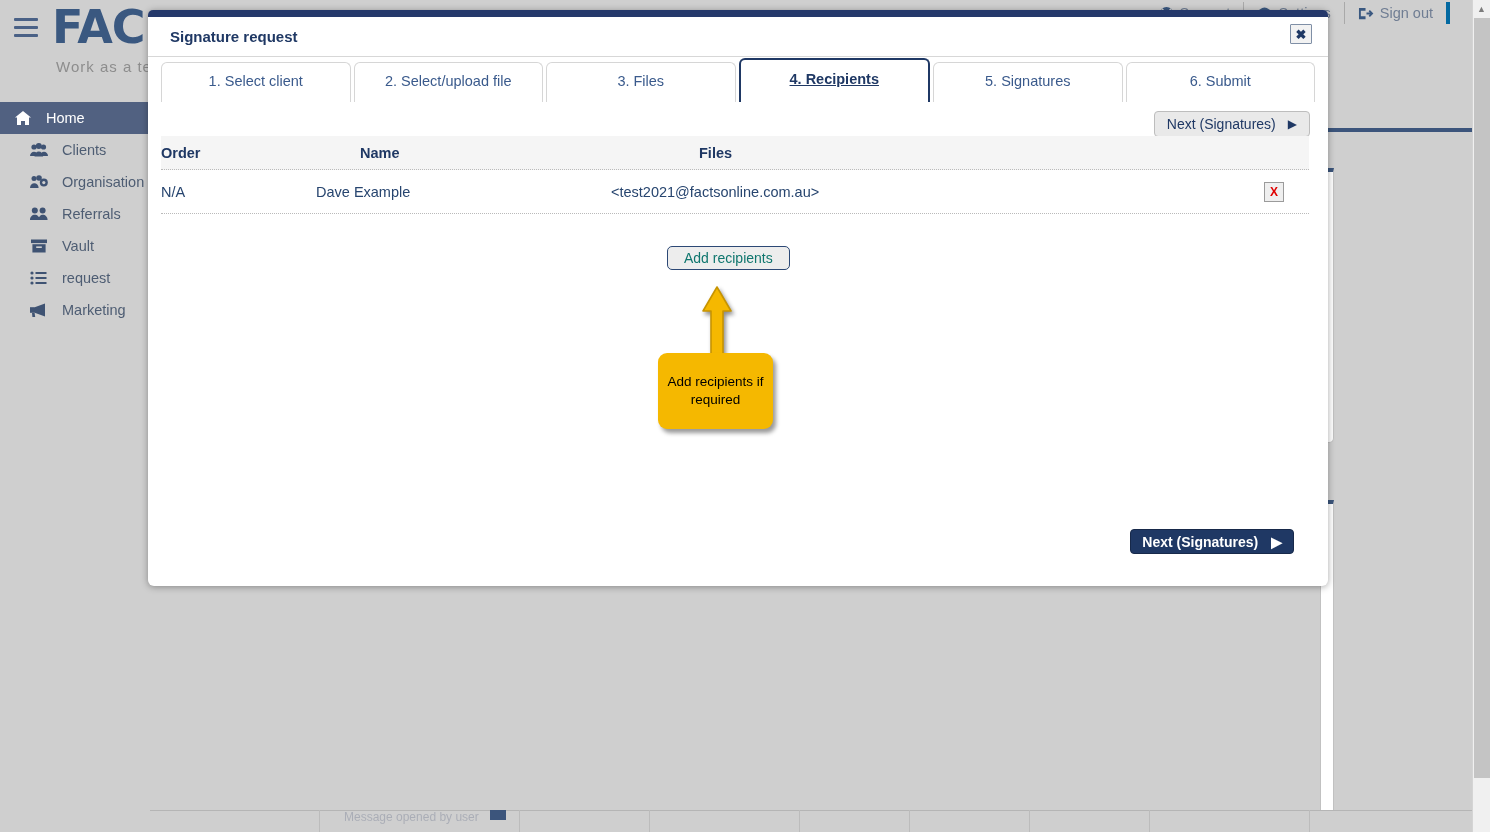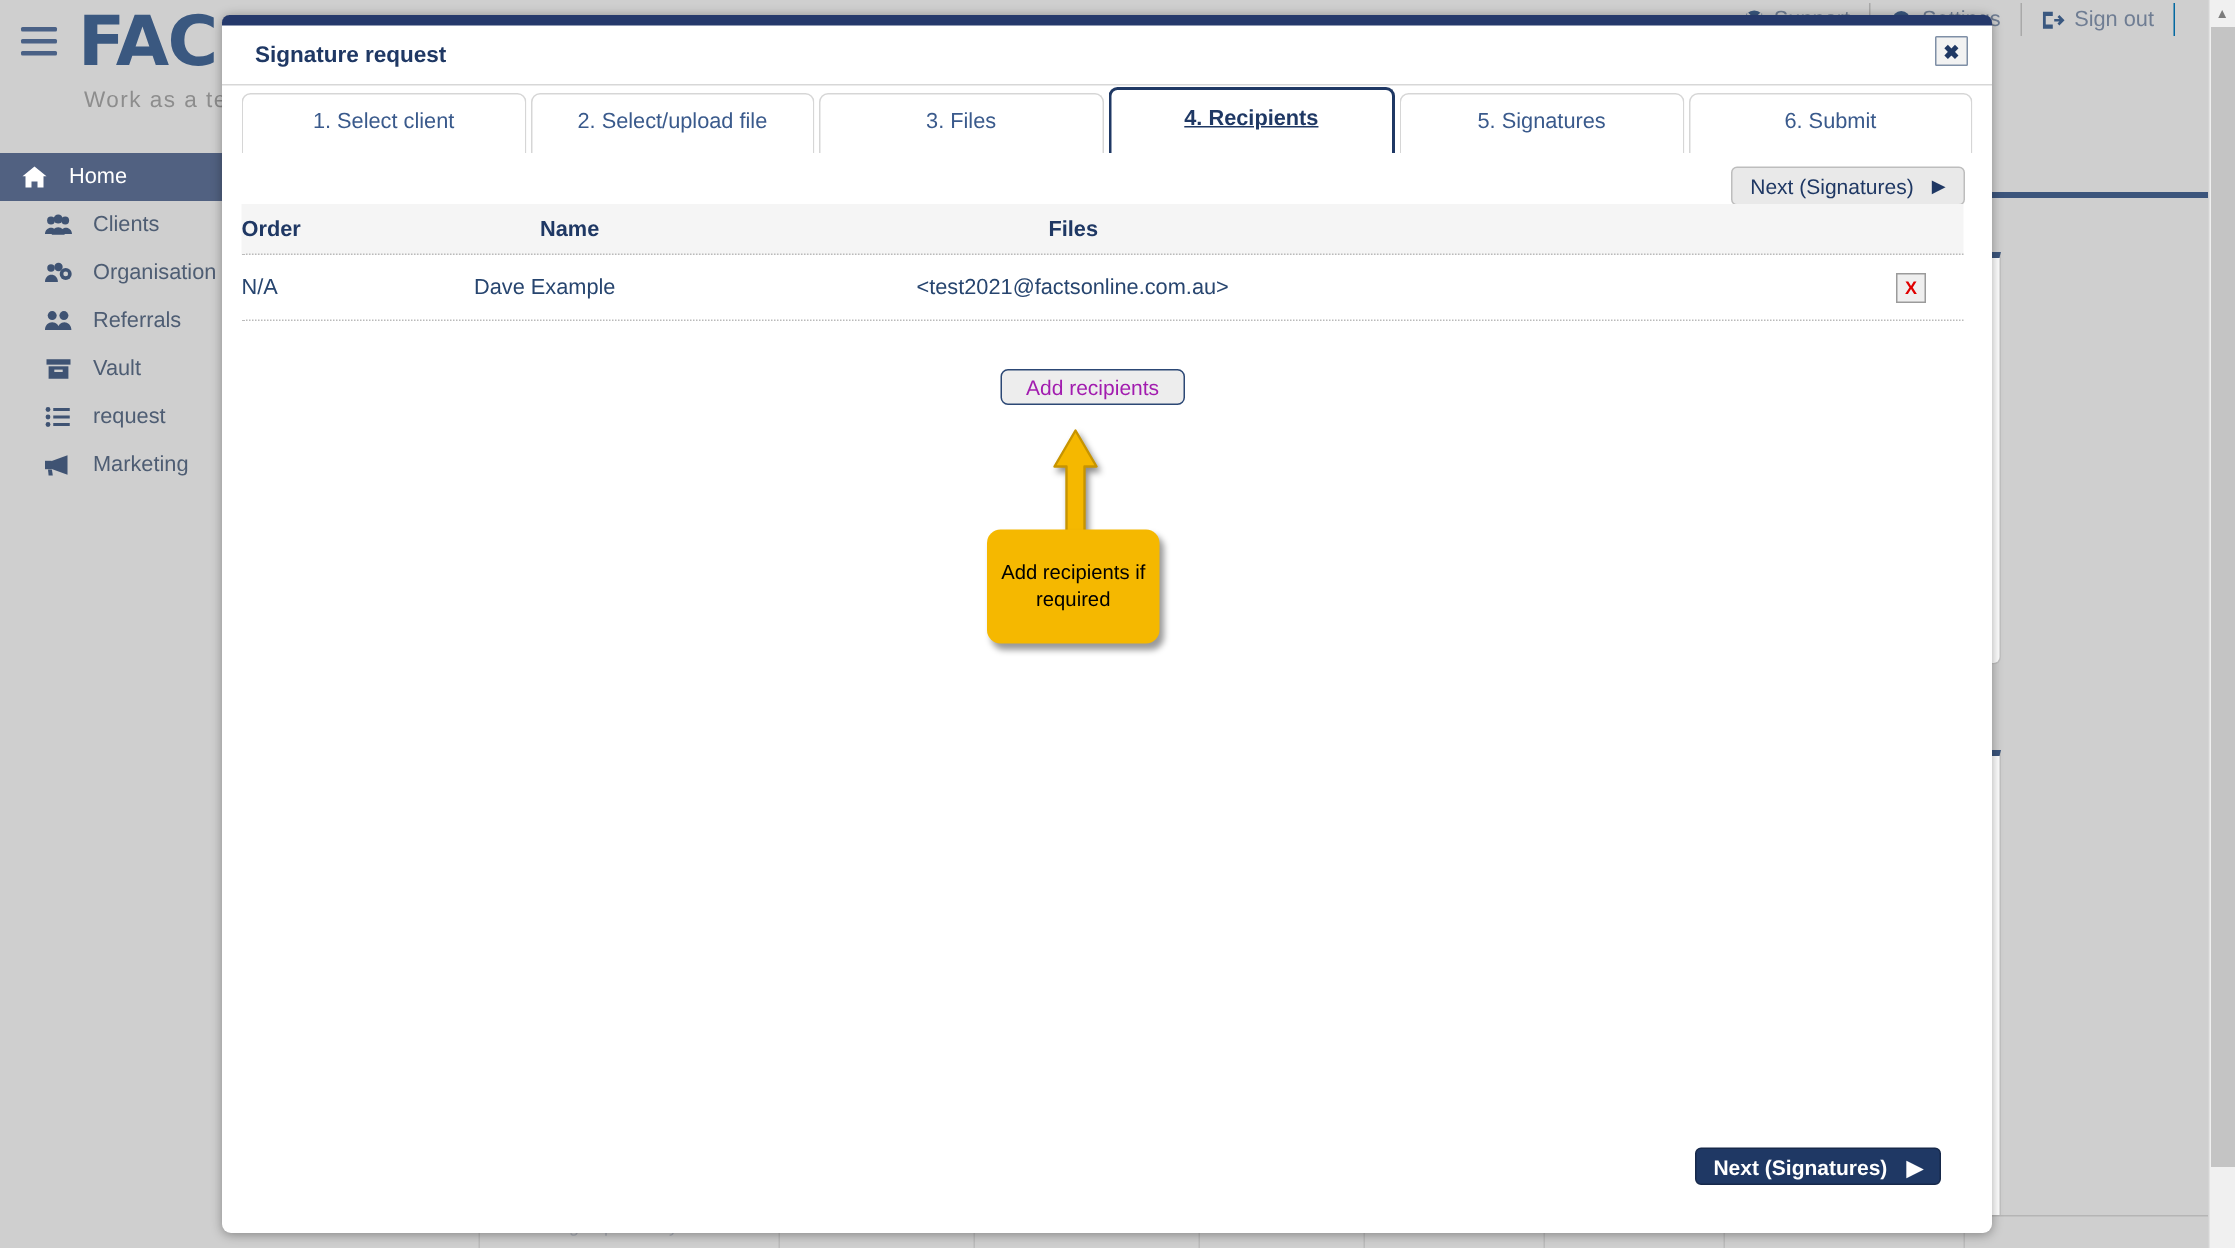"Sign out" .topnav .tn-item:last-child { border-right: 1px solid #0369a1 -> 4px solid #0369a1 }
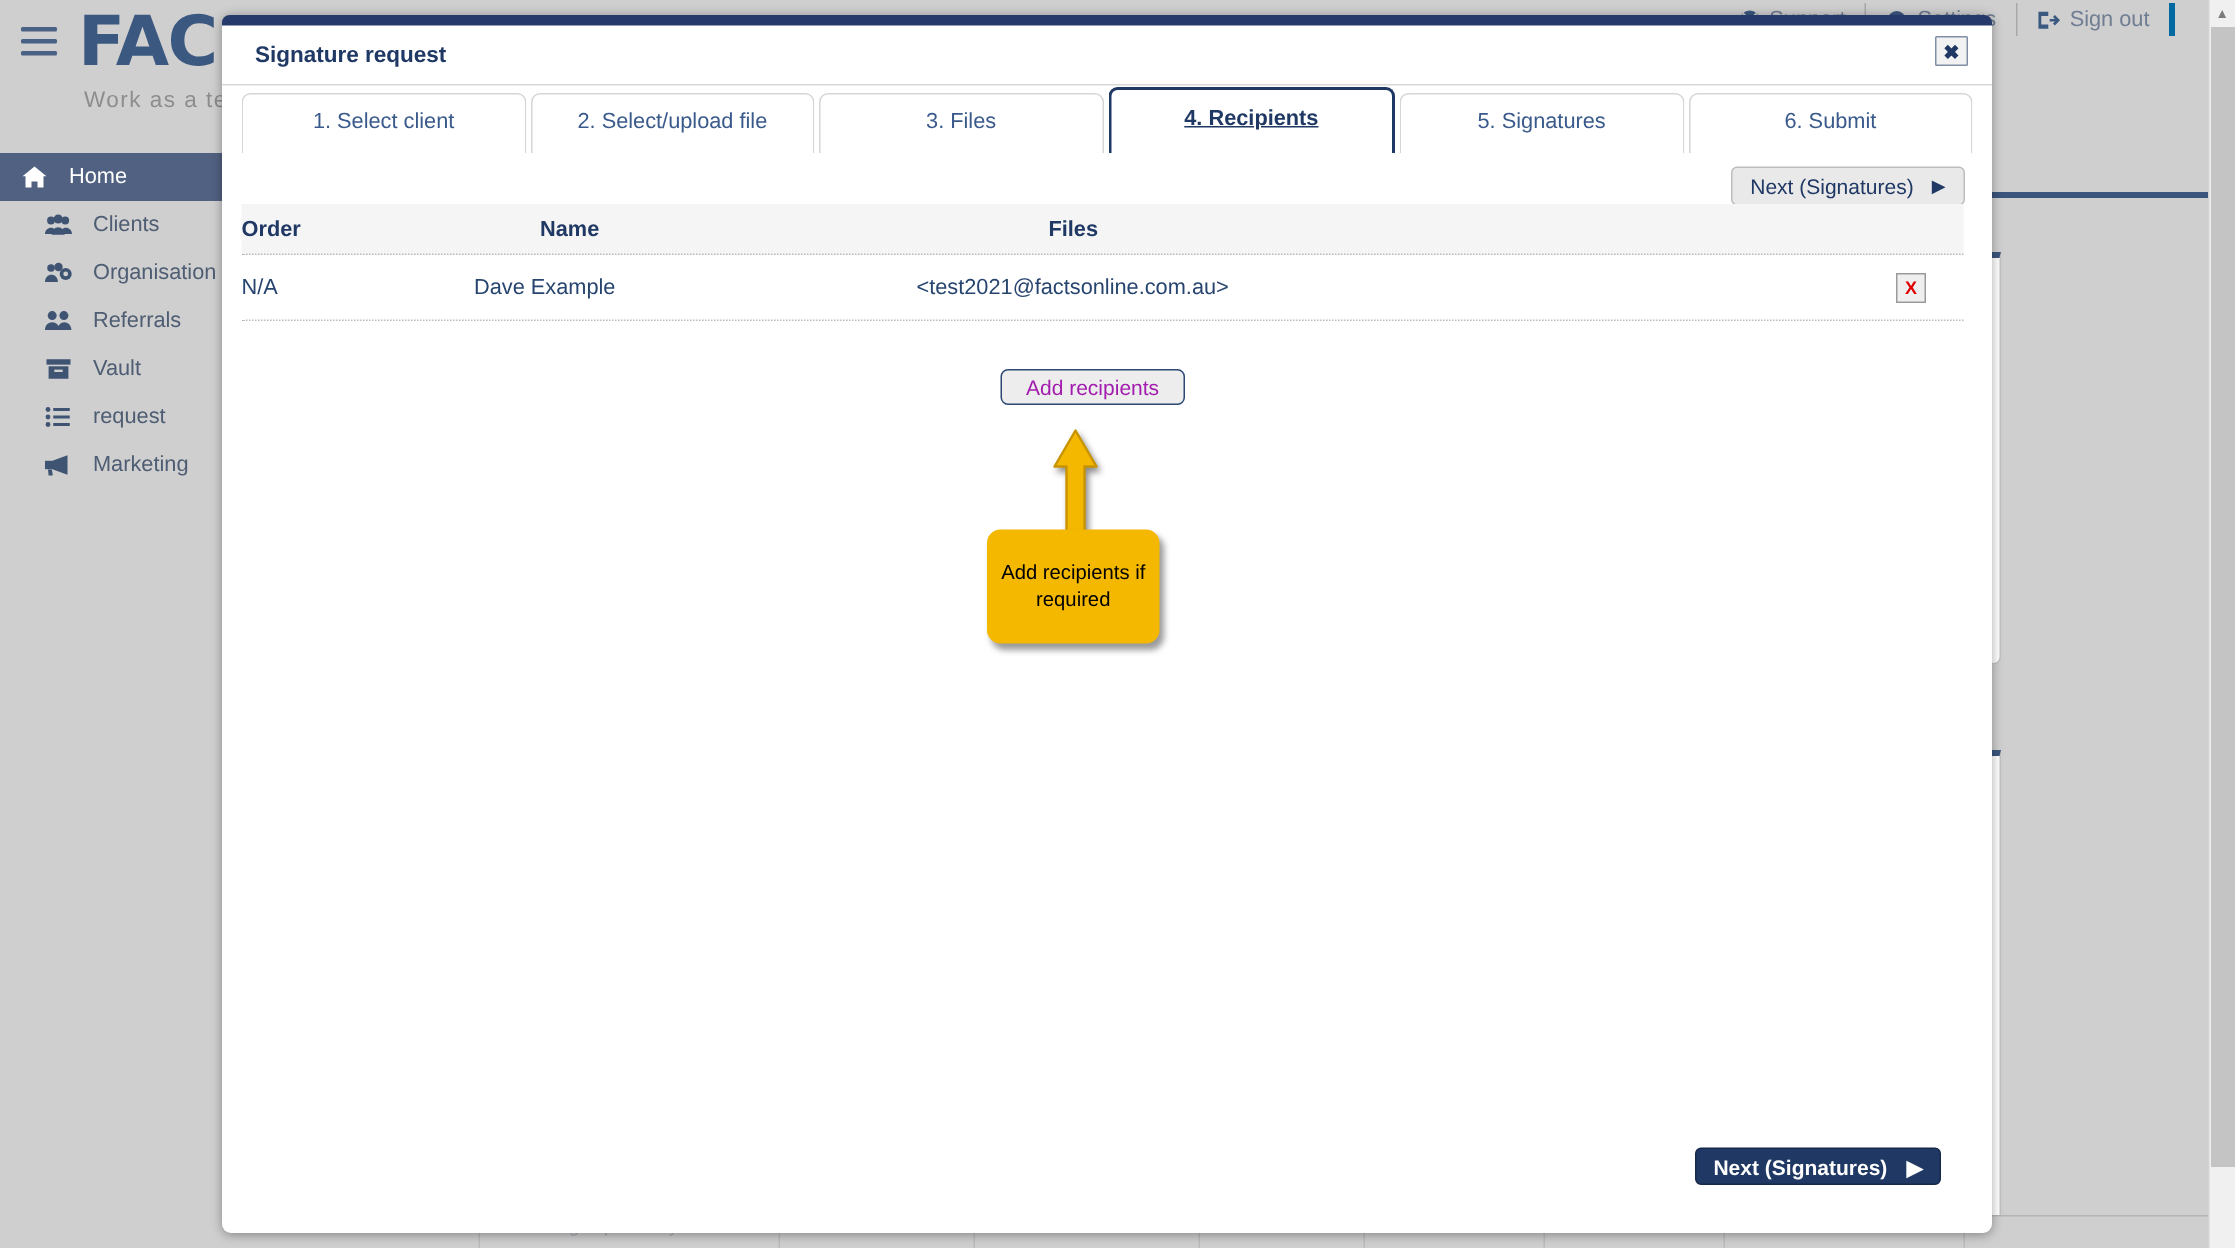"Signature request" .modal-shadow { height: 812px -> 576px }
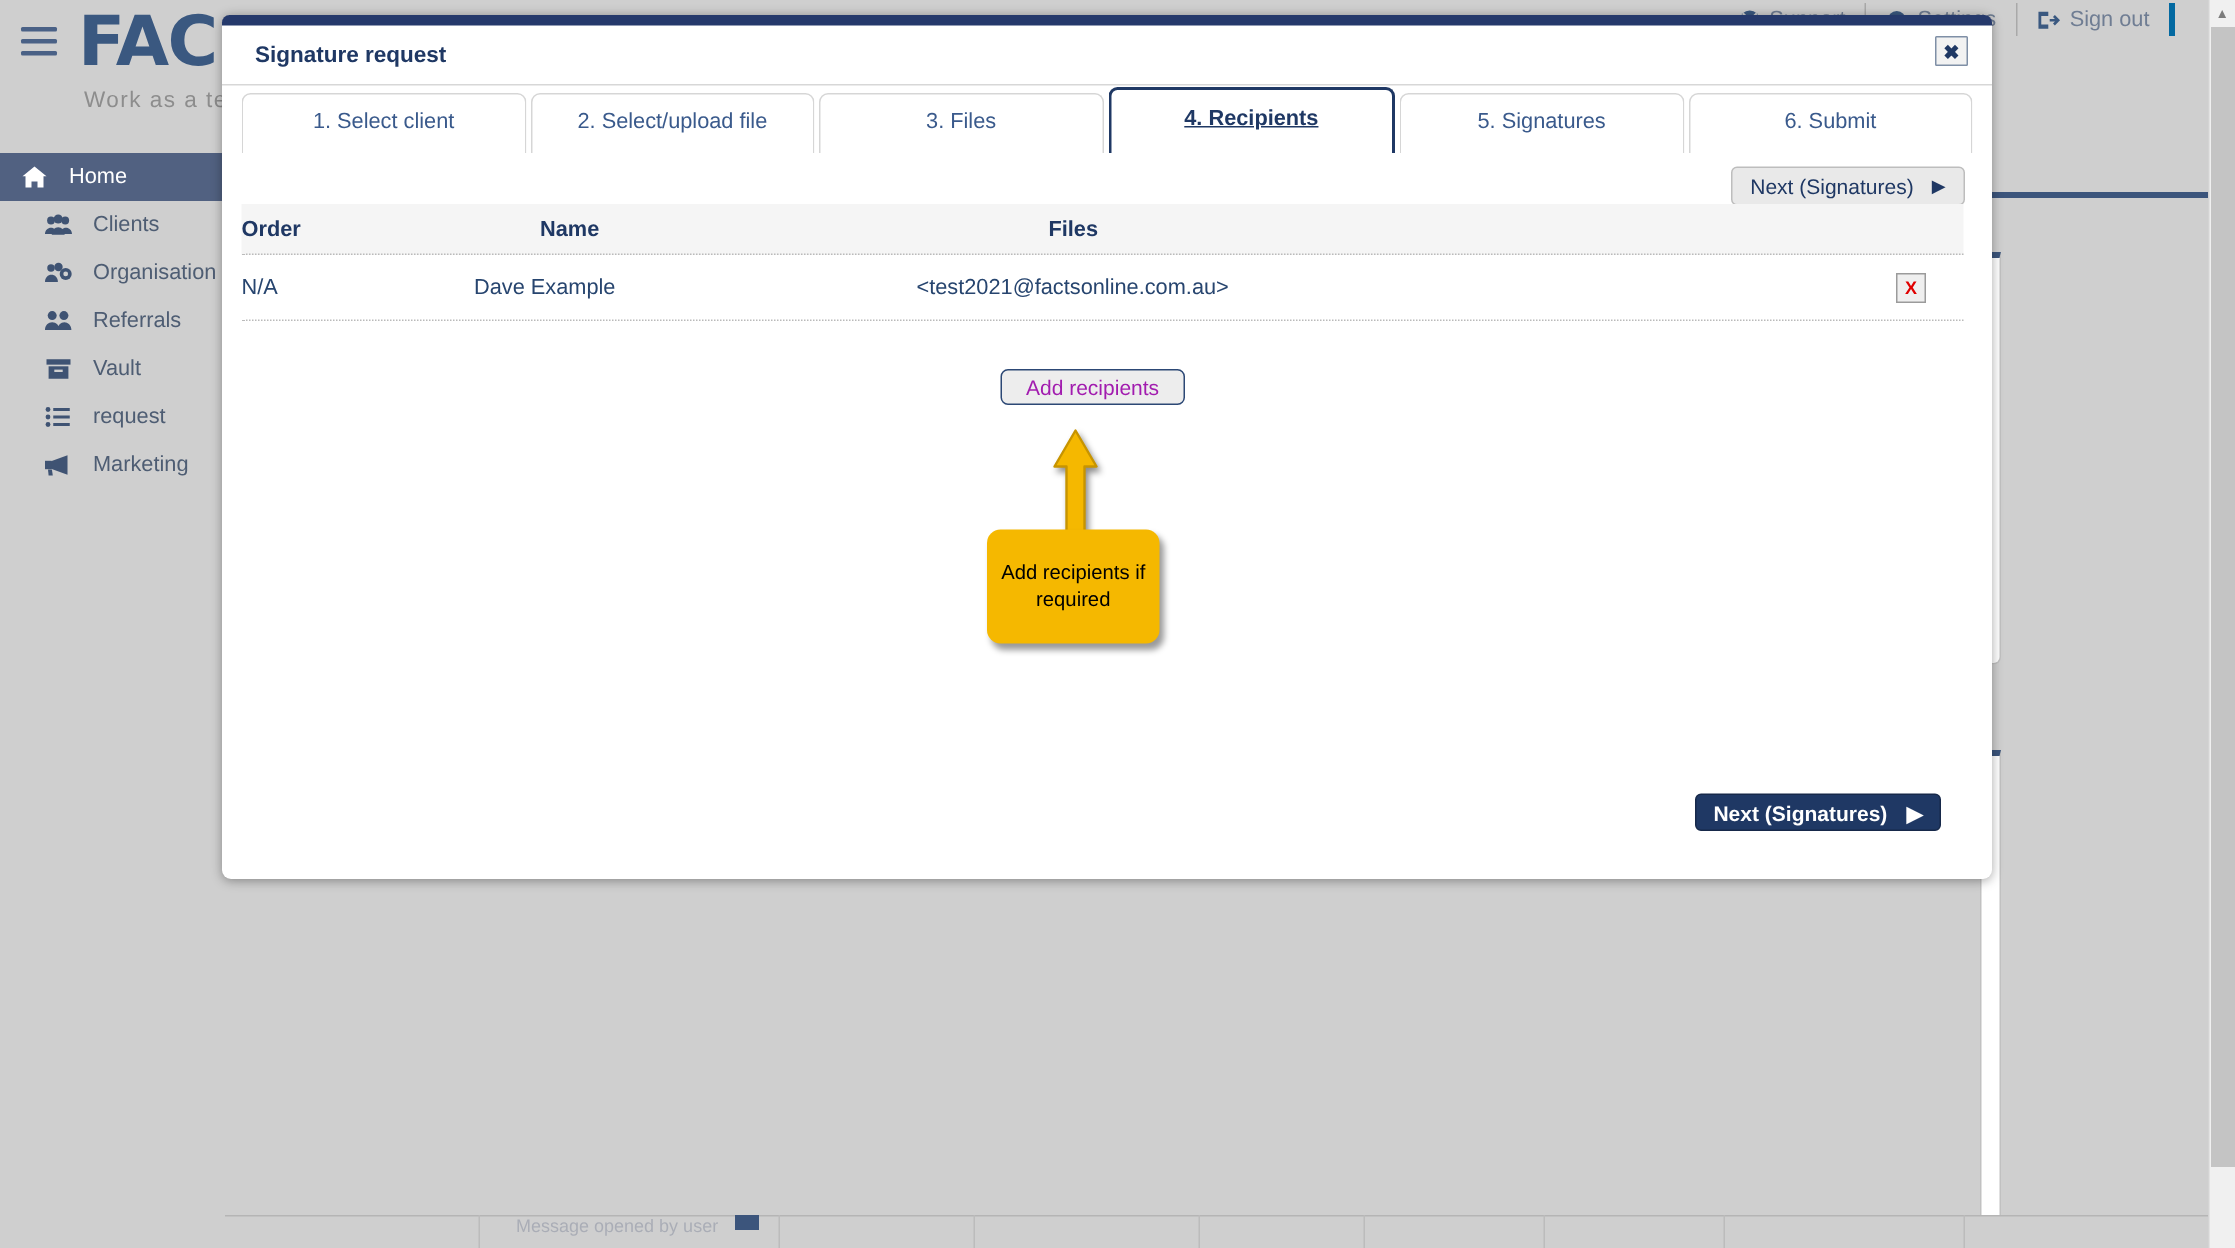"Add recipients" .add-rec { color: #a21caf -> #0f766e }
